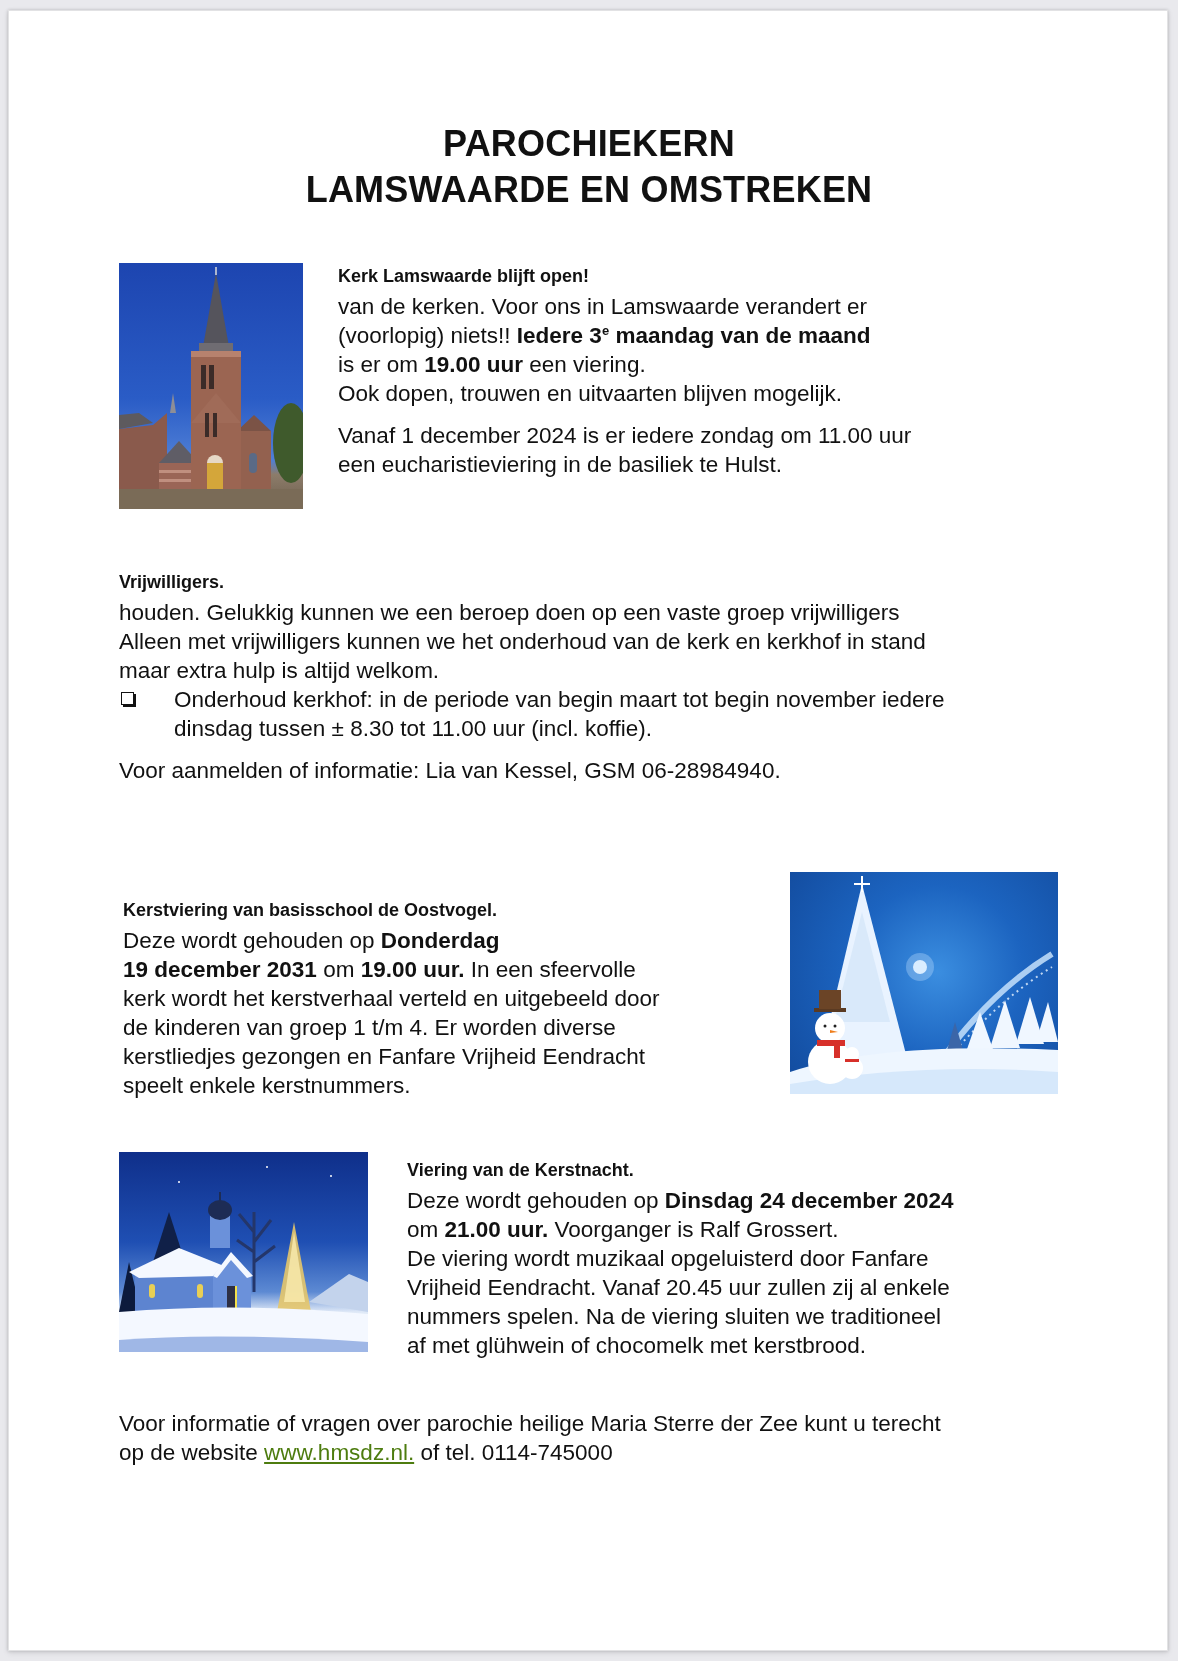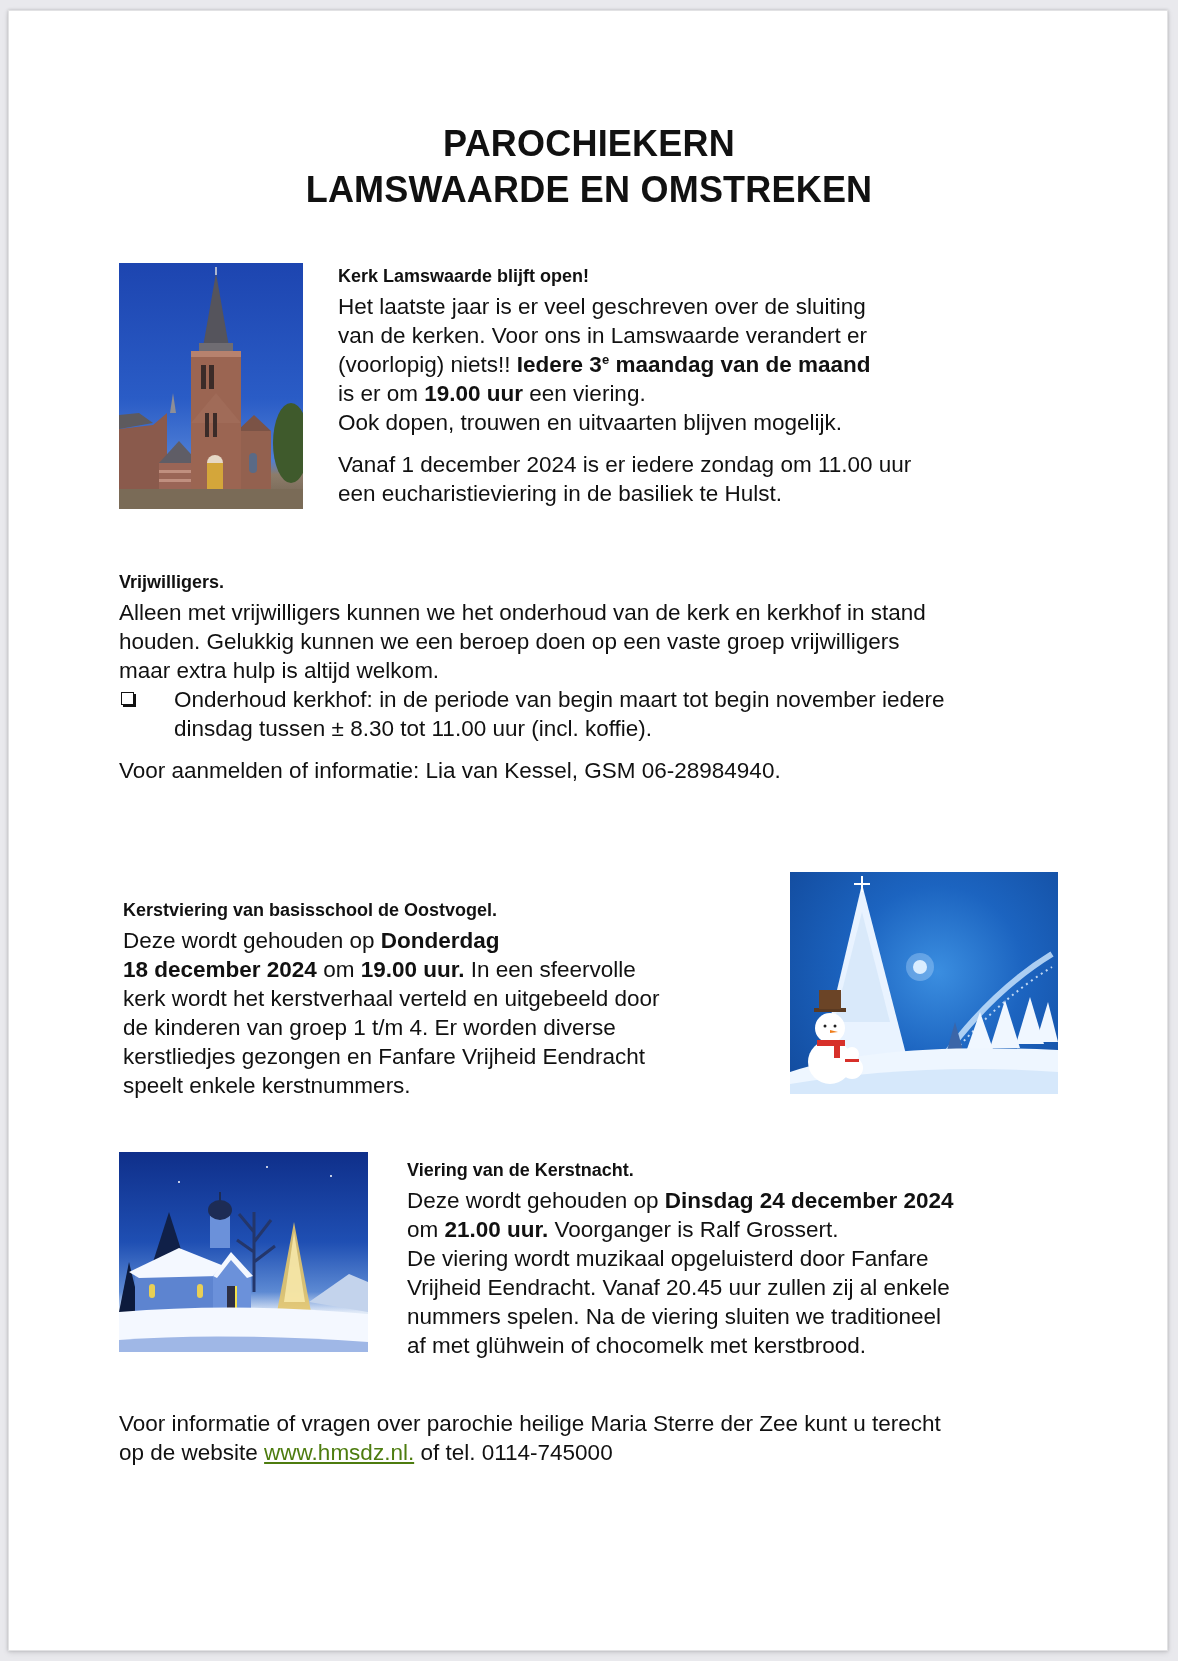"Het laatste jaar is er" div { html: <div>Het laatste jaar is er veel geschreven over de sluiting</div> -> none }
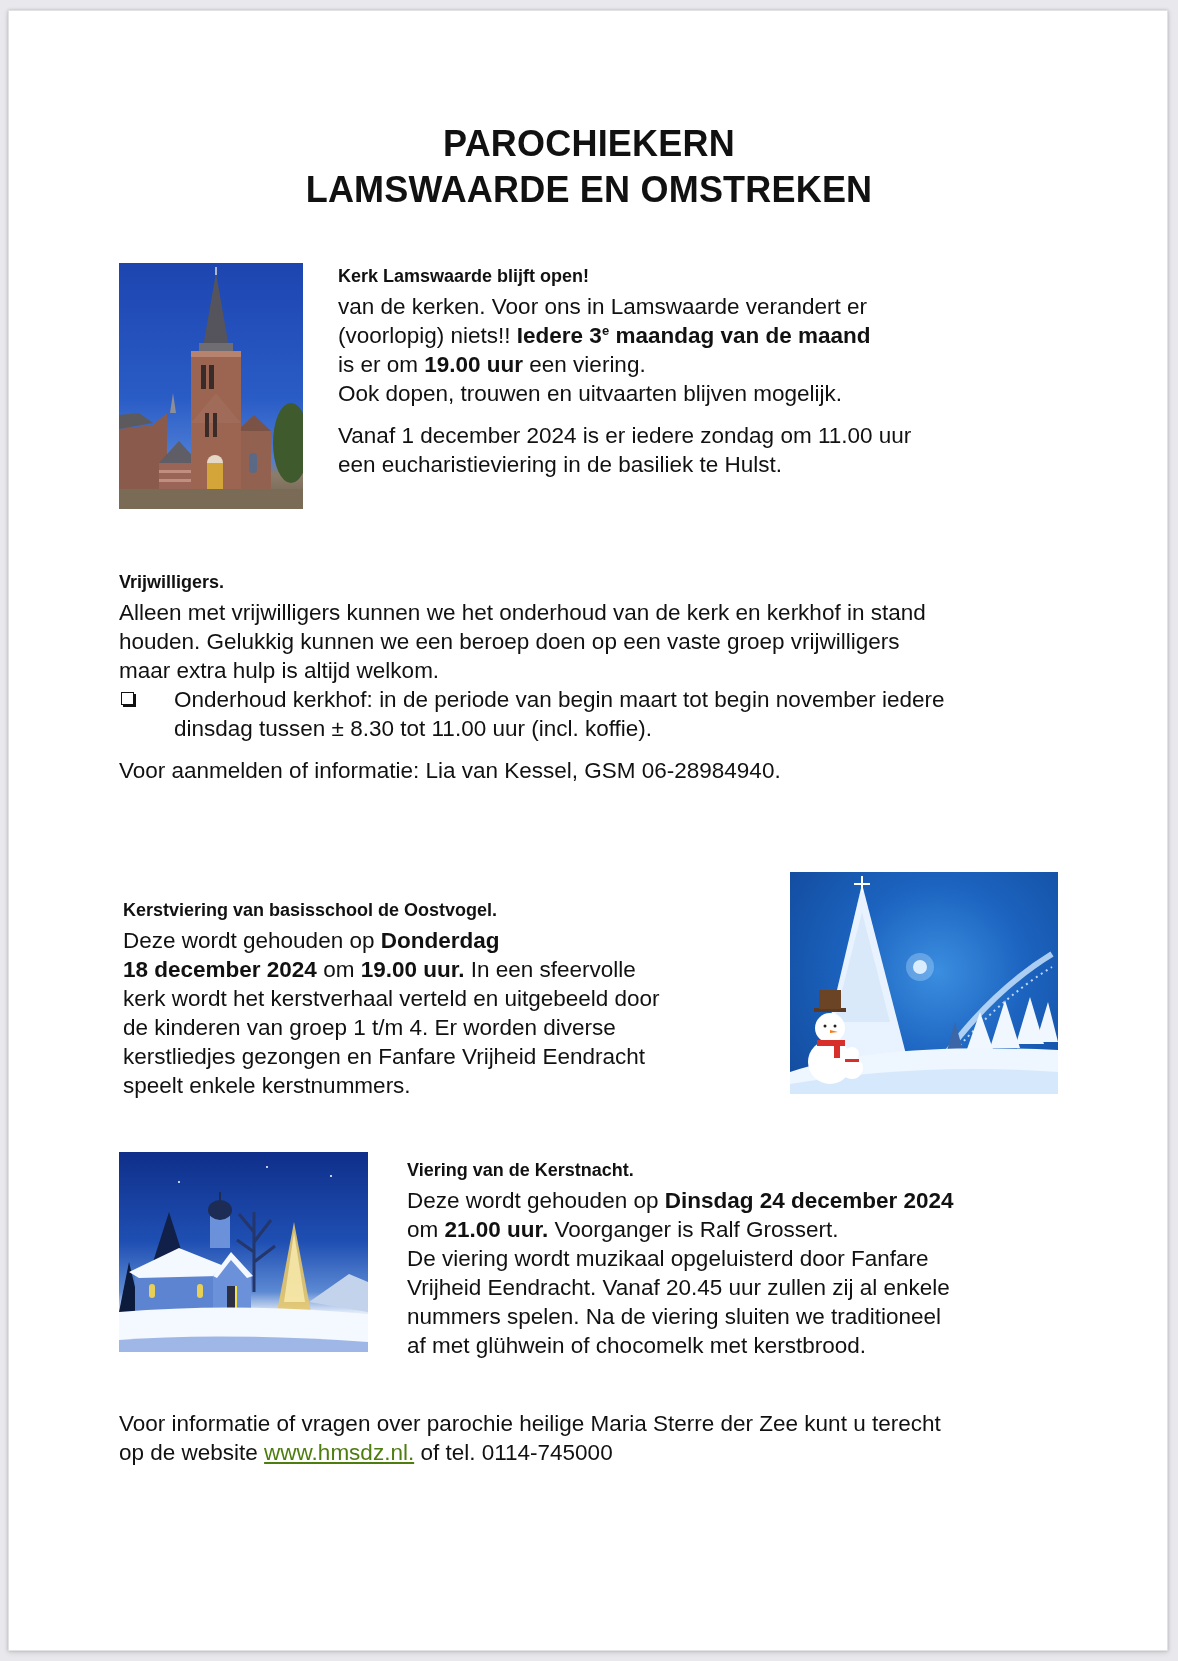"Alleen met vrijwilligers kunnen we" div { order: before "houden. Gelukkig kunnen we een" -> after "houden. Gelukkig kunnen we een" }
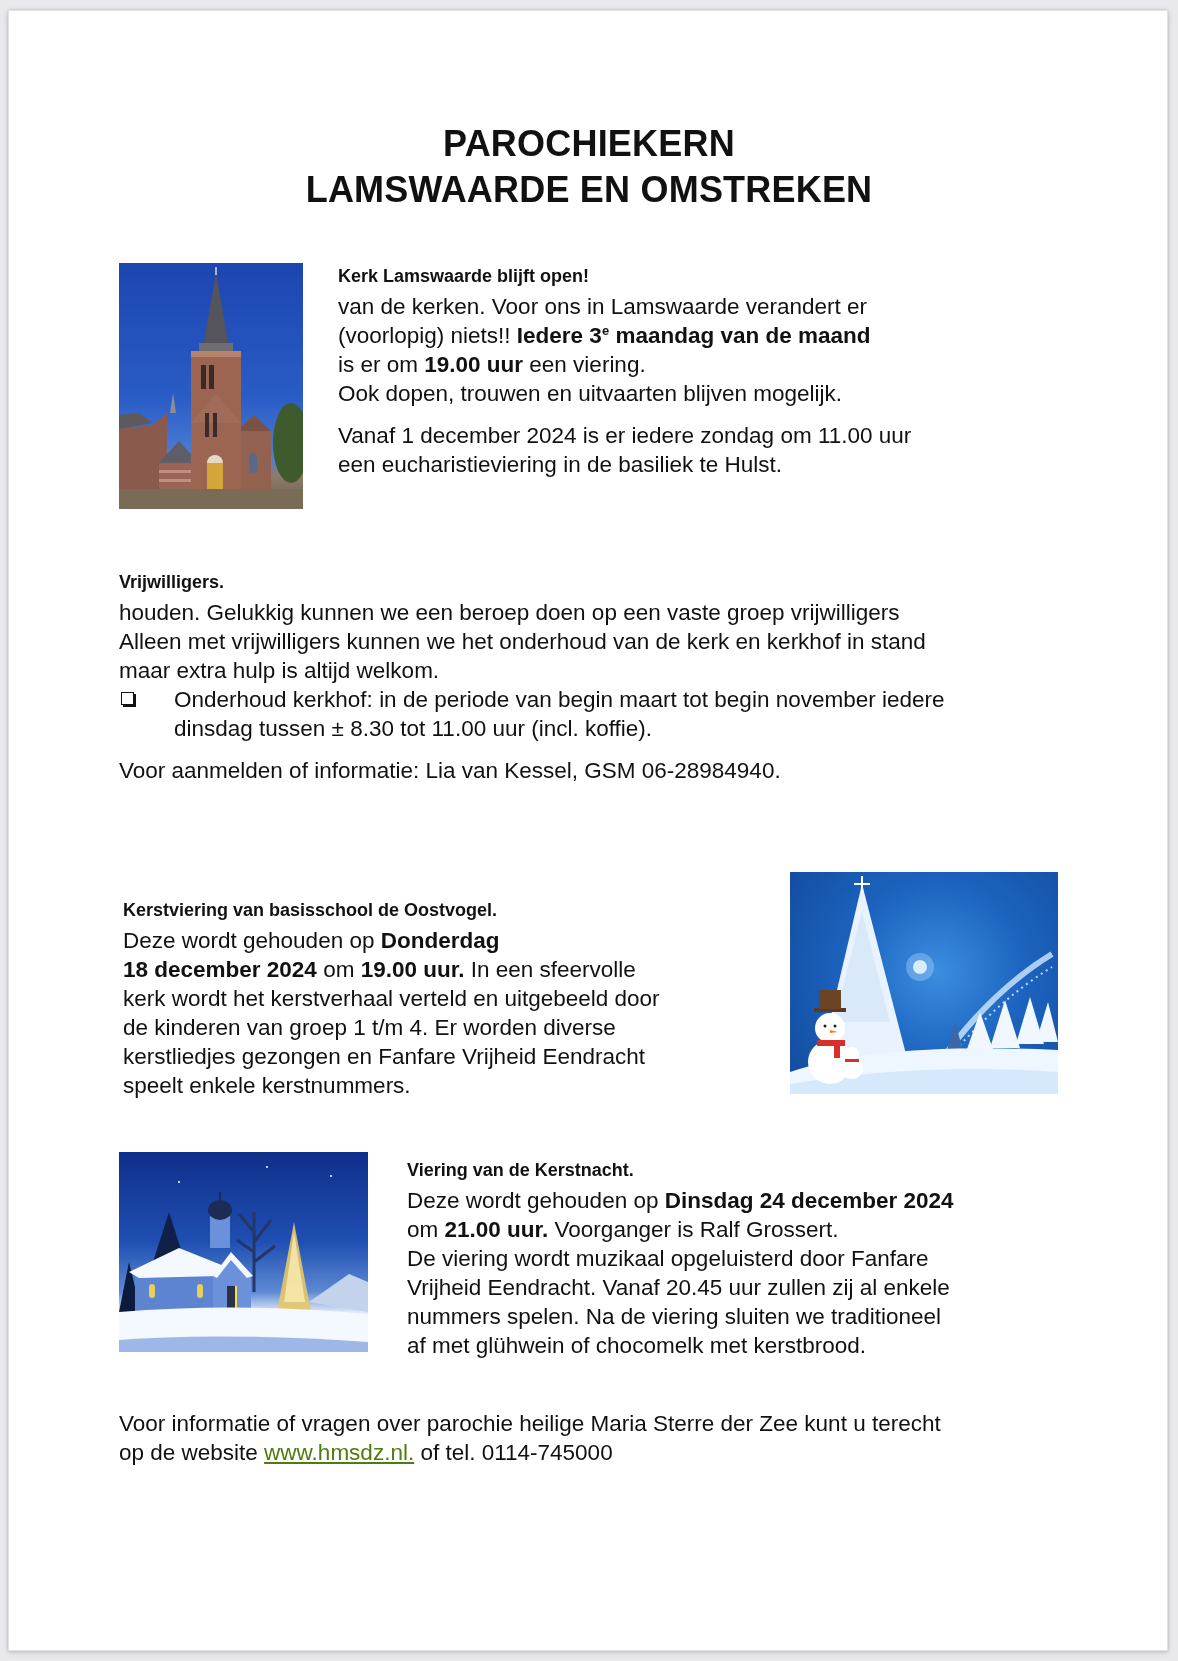"18 december 2024" b { text: 18 december 2024 -> 19 december 2031 }
